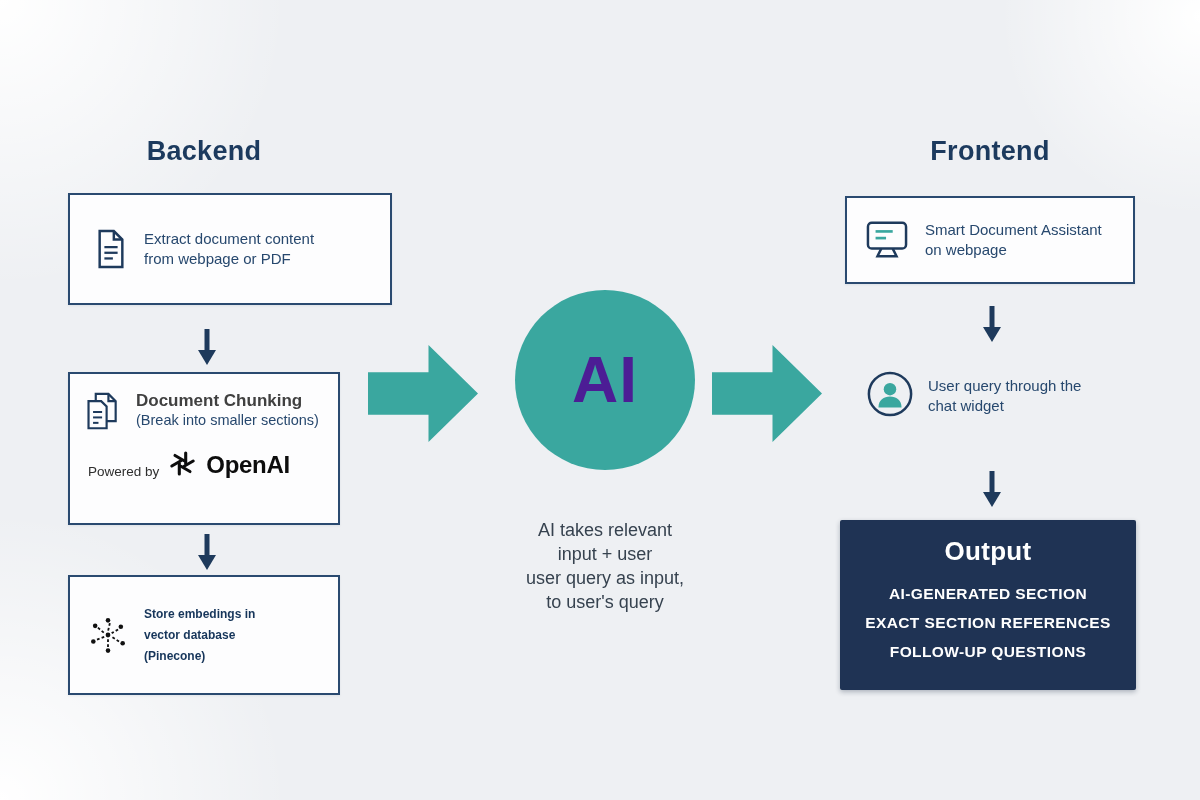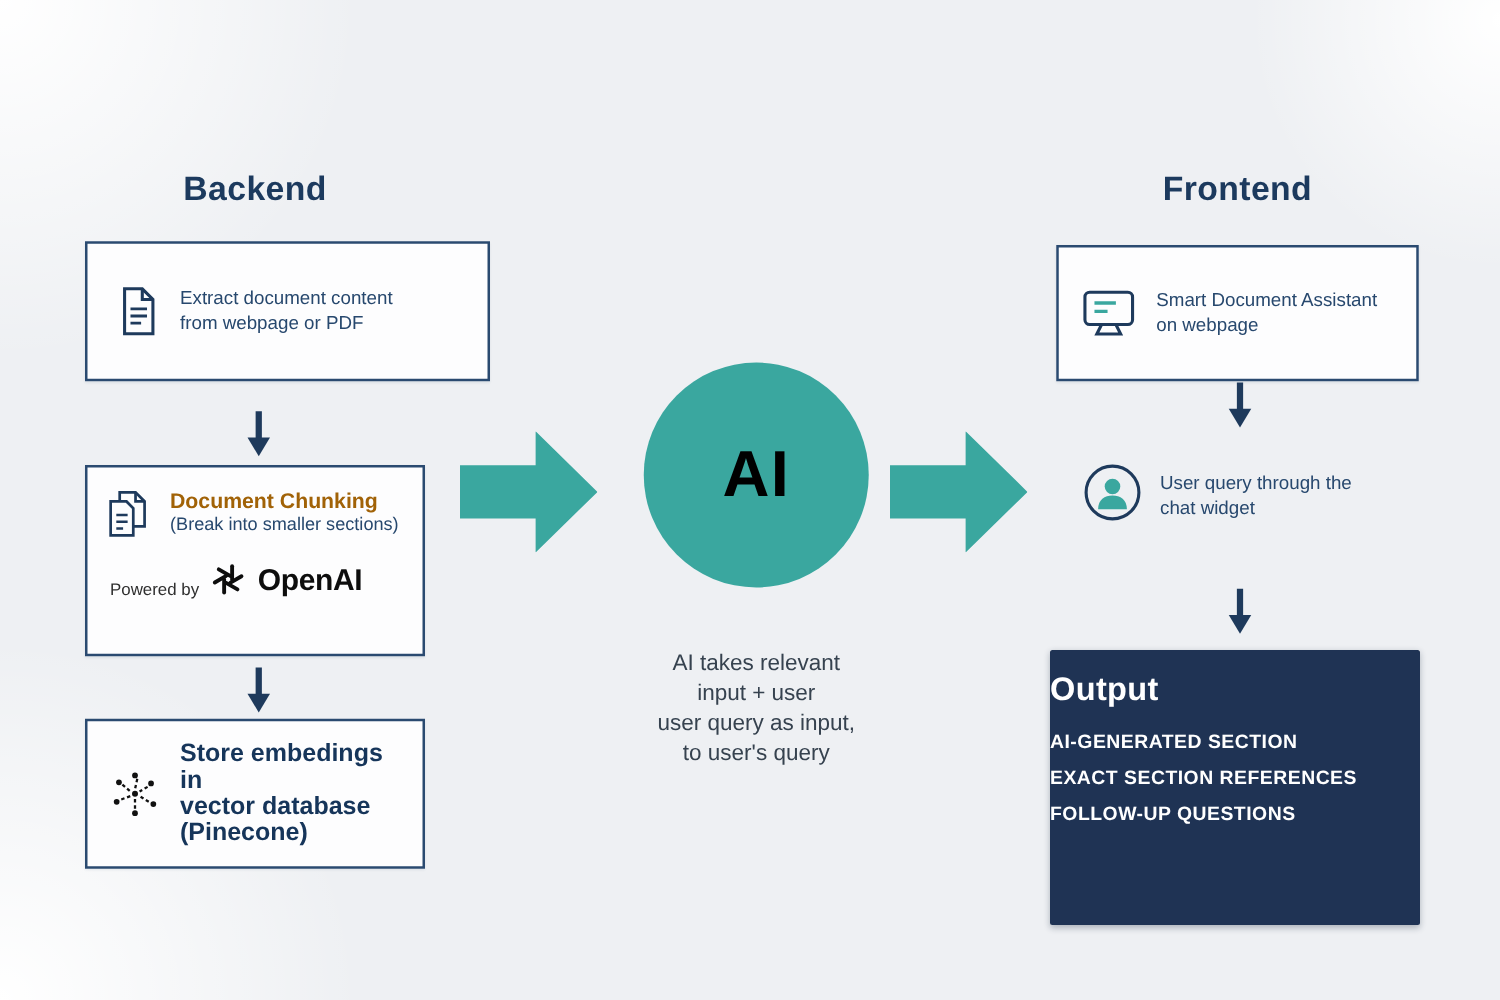"Smart Document Assistant" .assistant-card { height: 109px -> 88px }
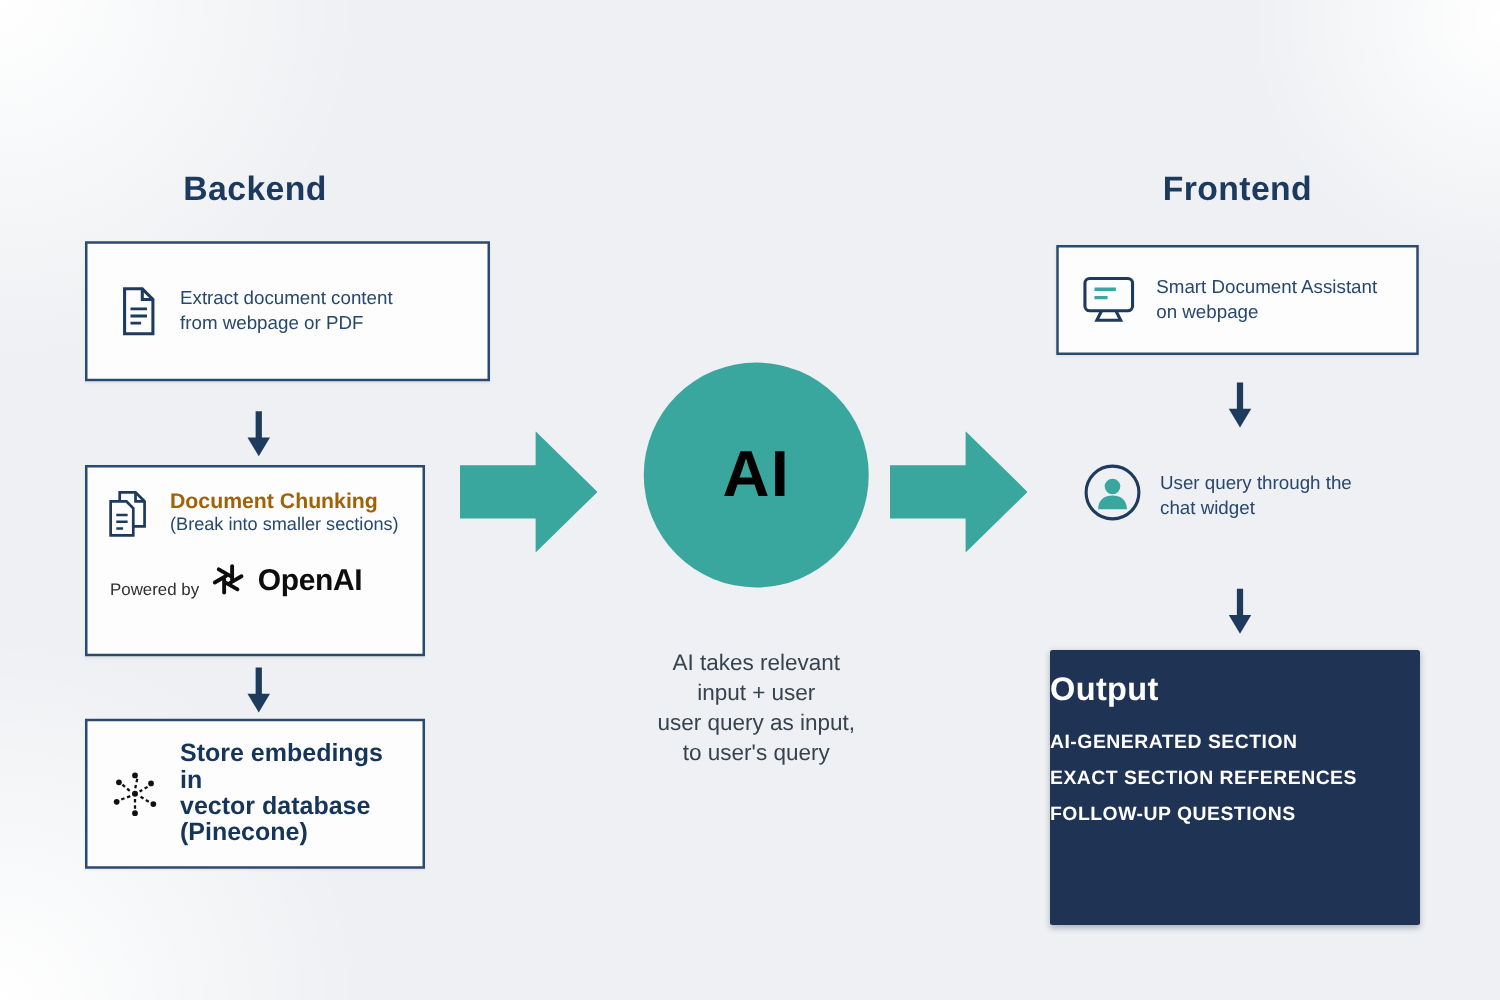"Document Chunking" .chunk-title { color: #a16207 -> #404040 }
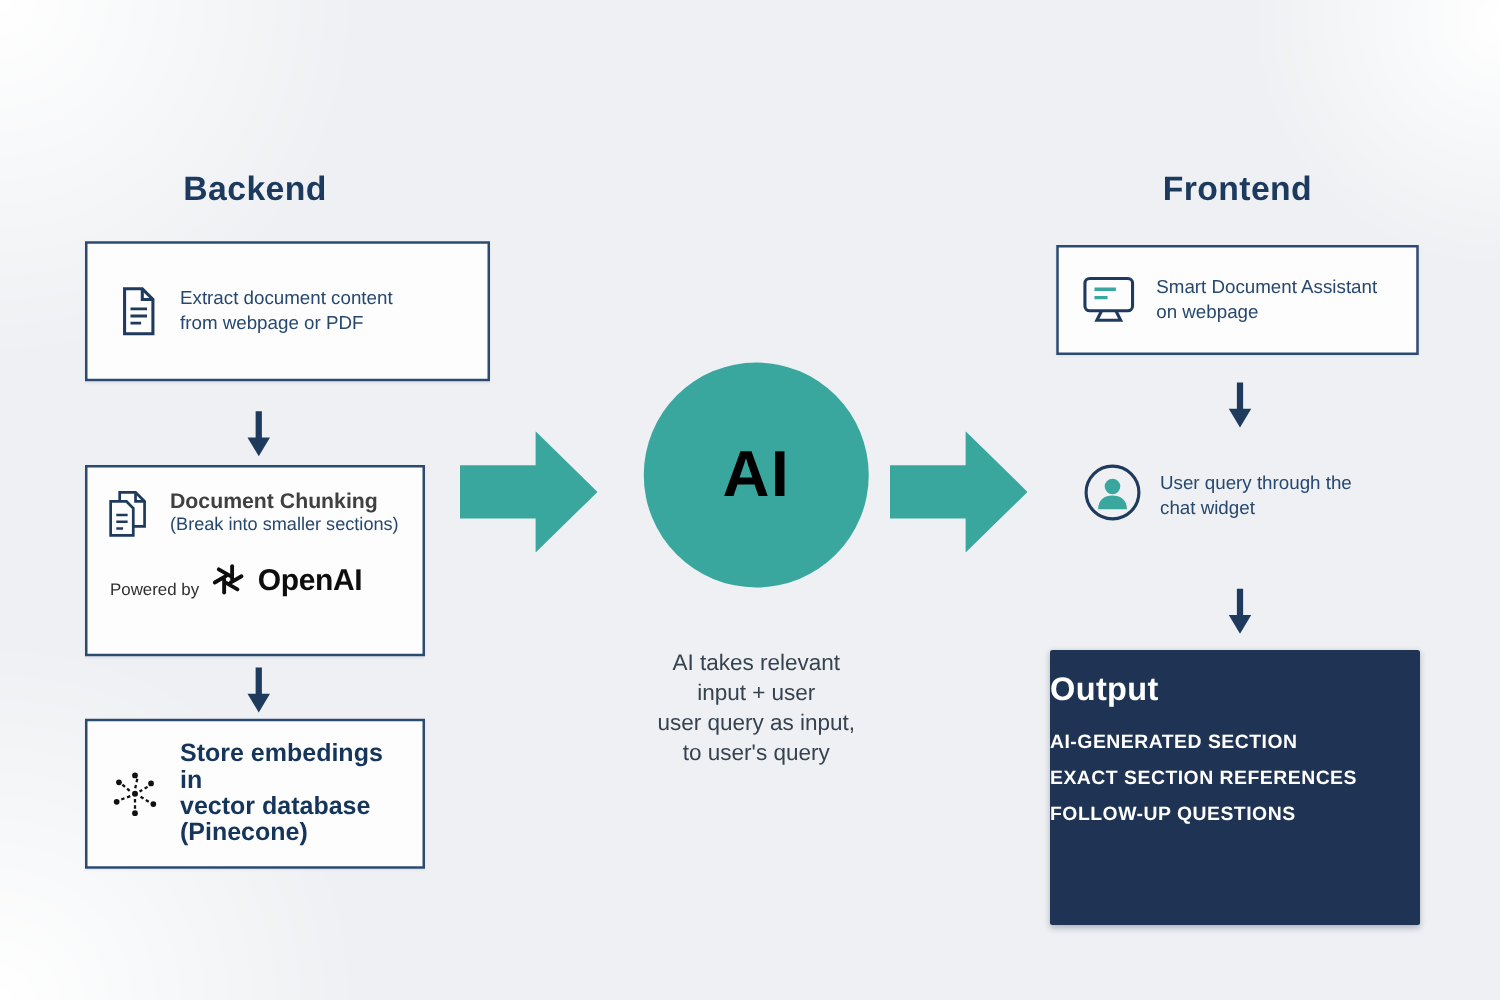"AI" .ai-circle span { color: #000000 -> #4c1d95; font-size: 52px -> 64px }
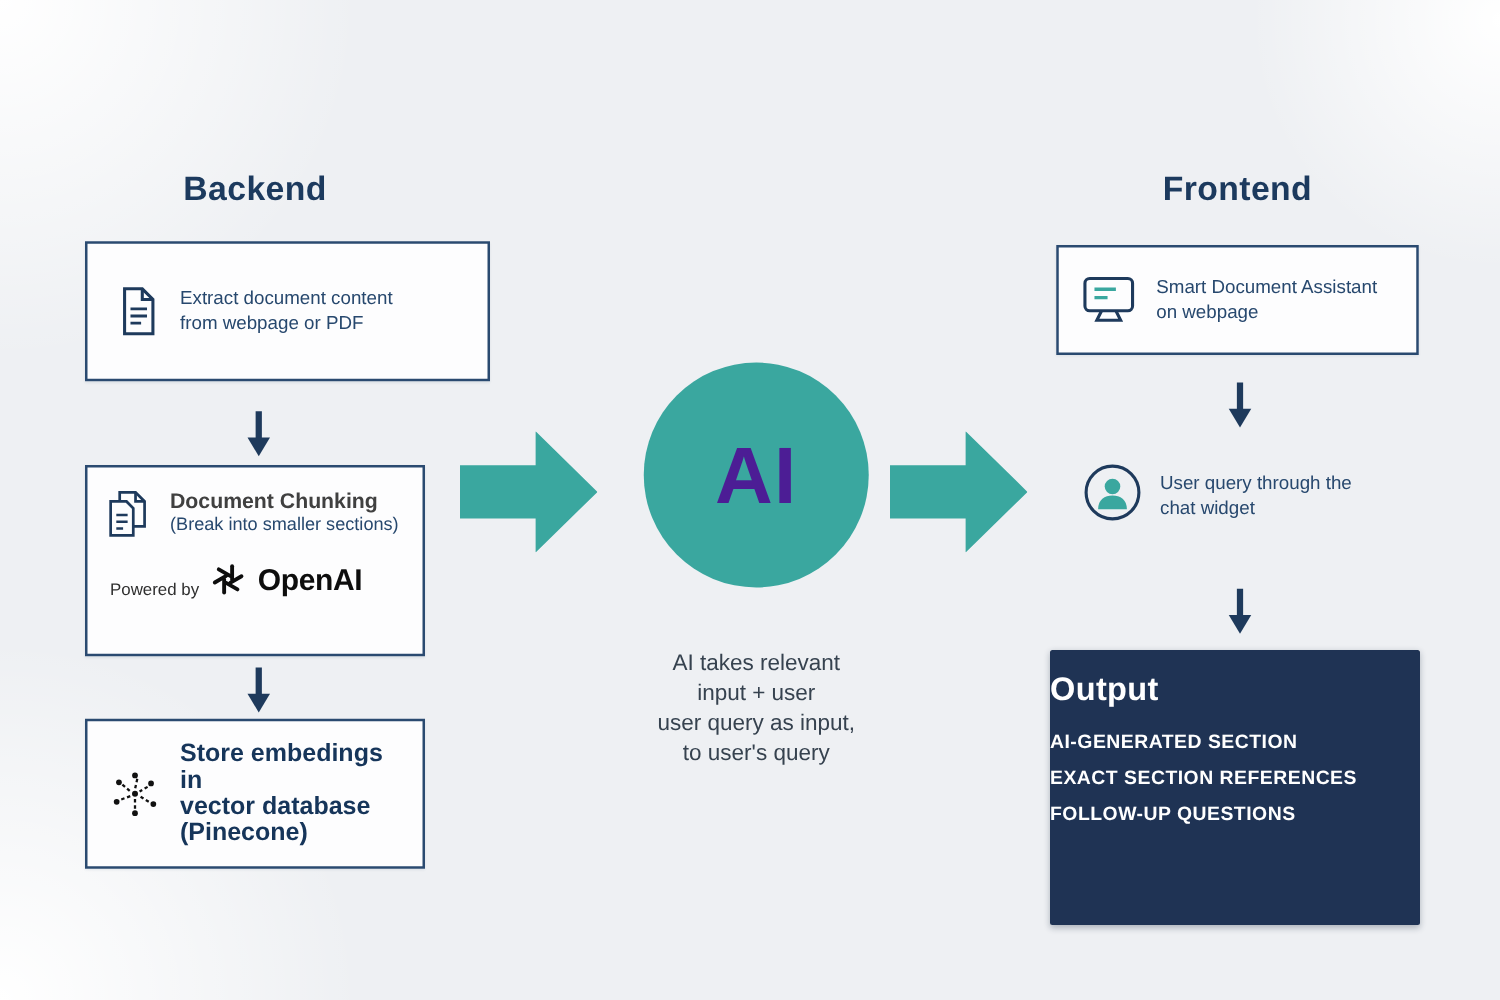"Output" .output-box { height: 220px -> 170px; text-align: left -> center }
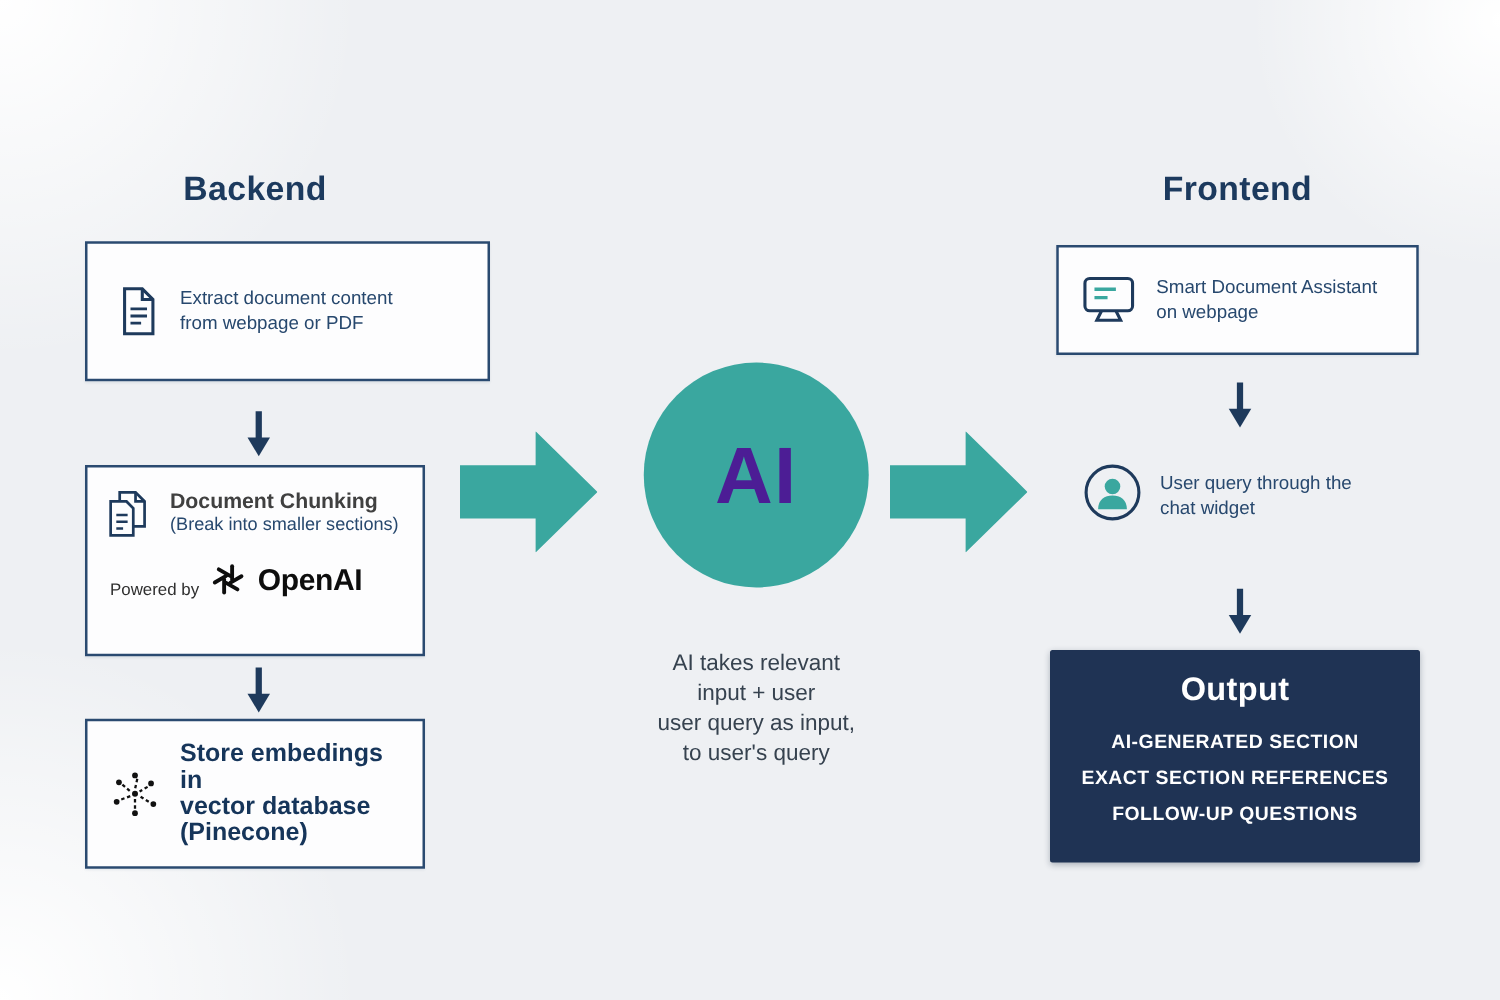"Store embedings in" .store-text { font-size: 20px -> 12px }
